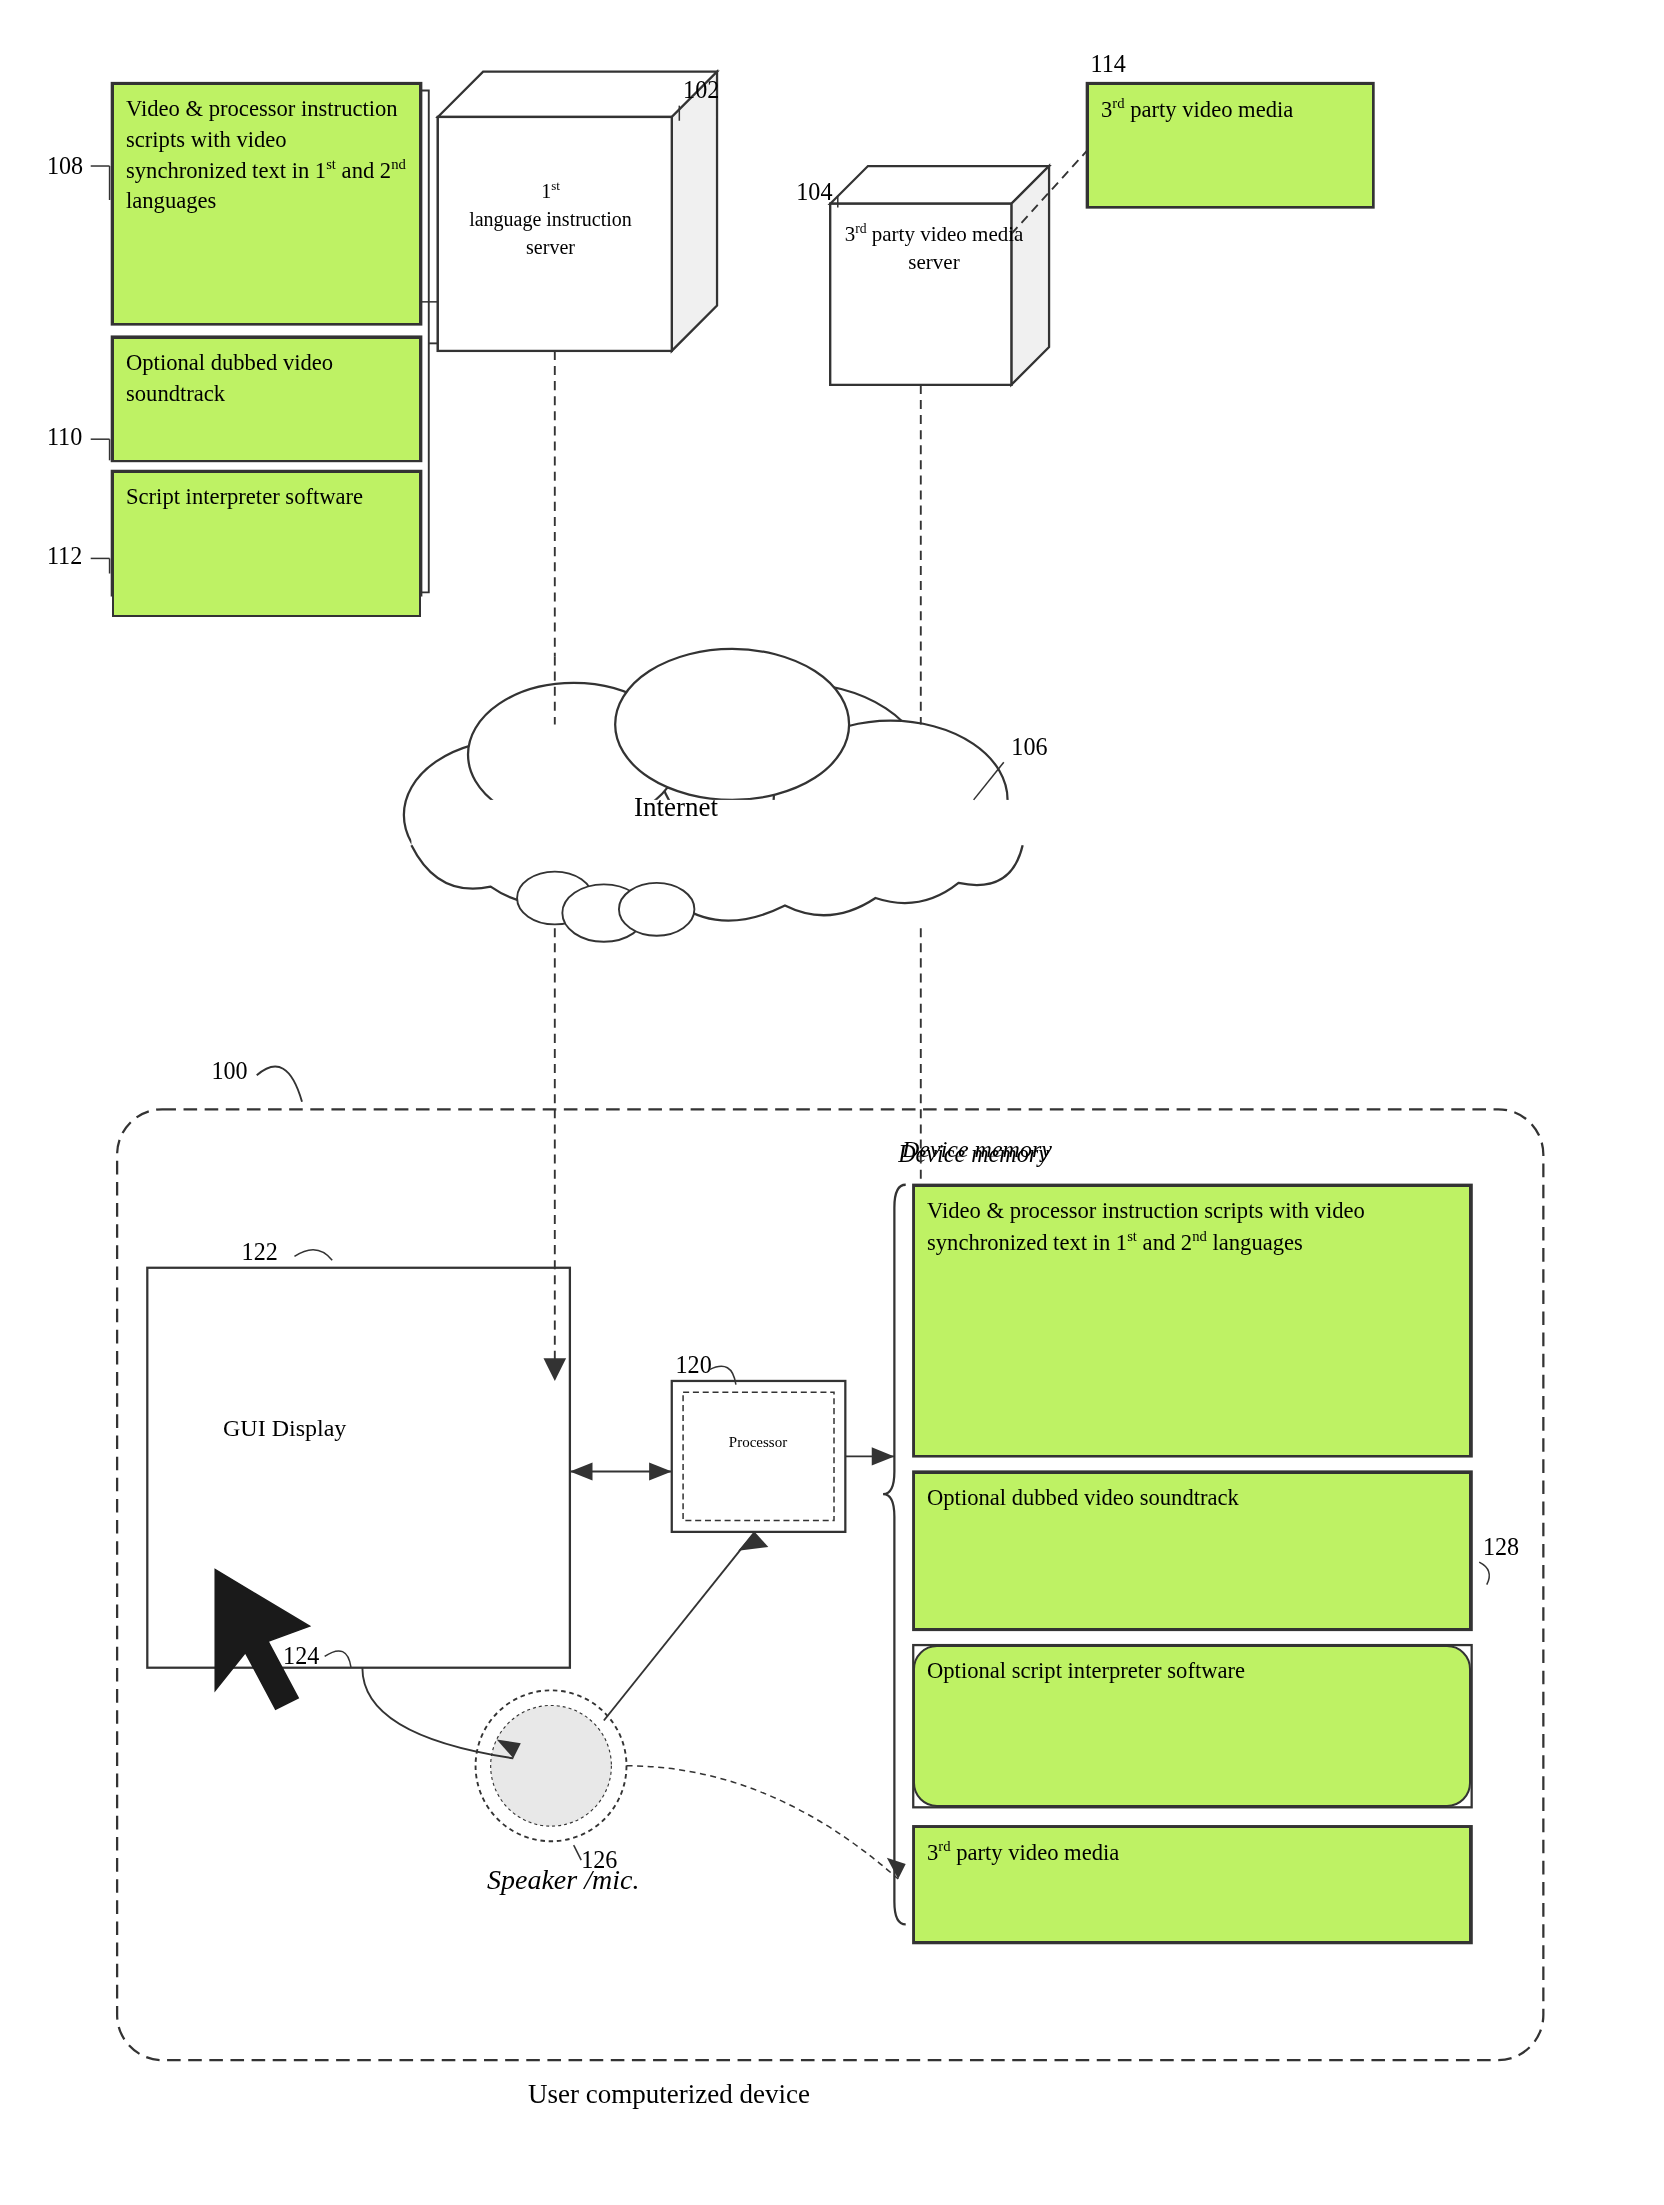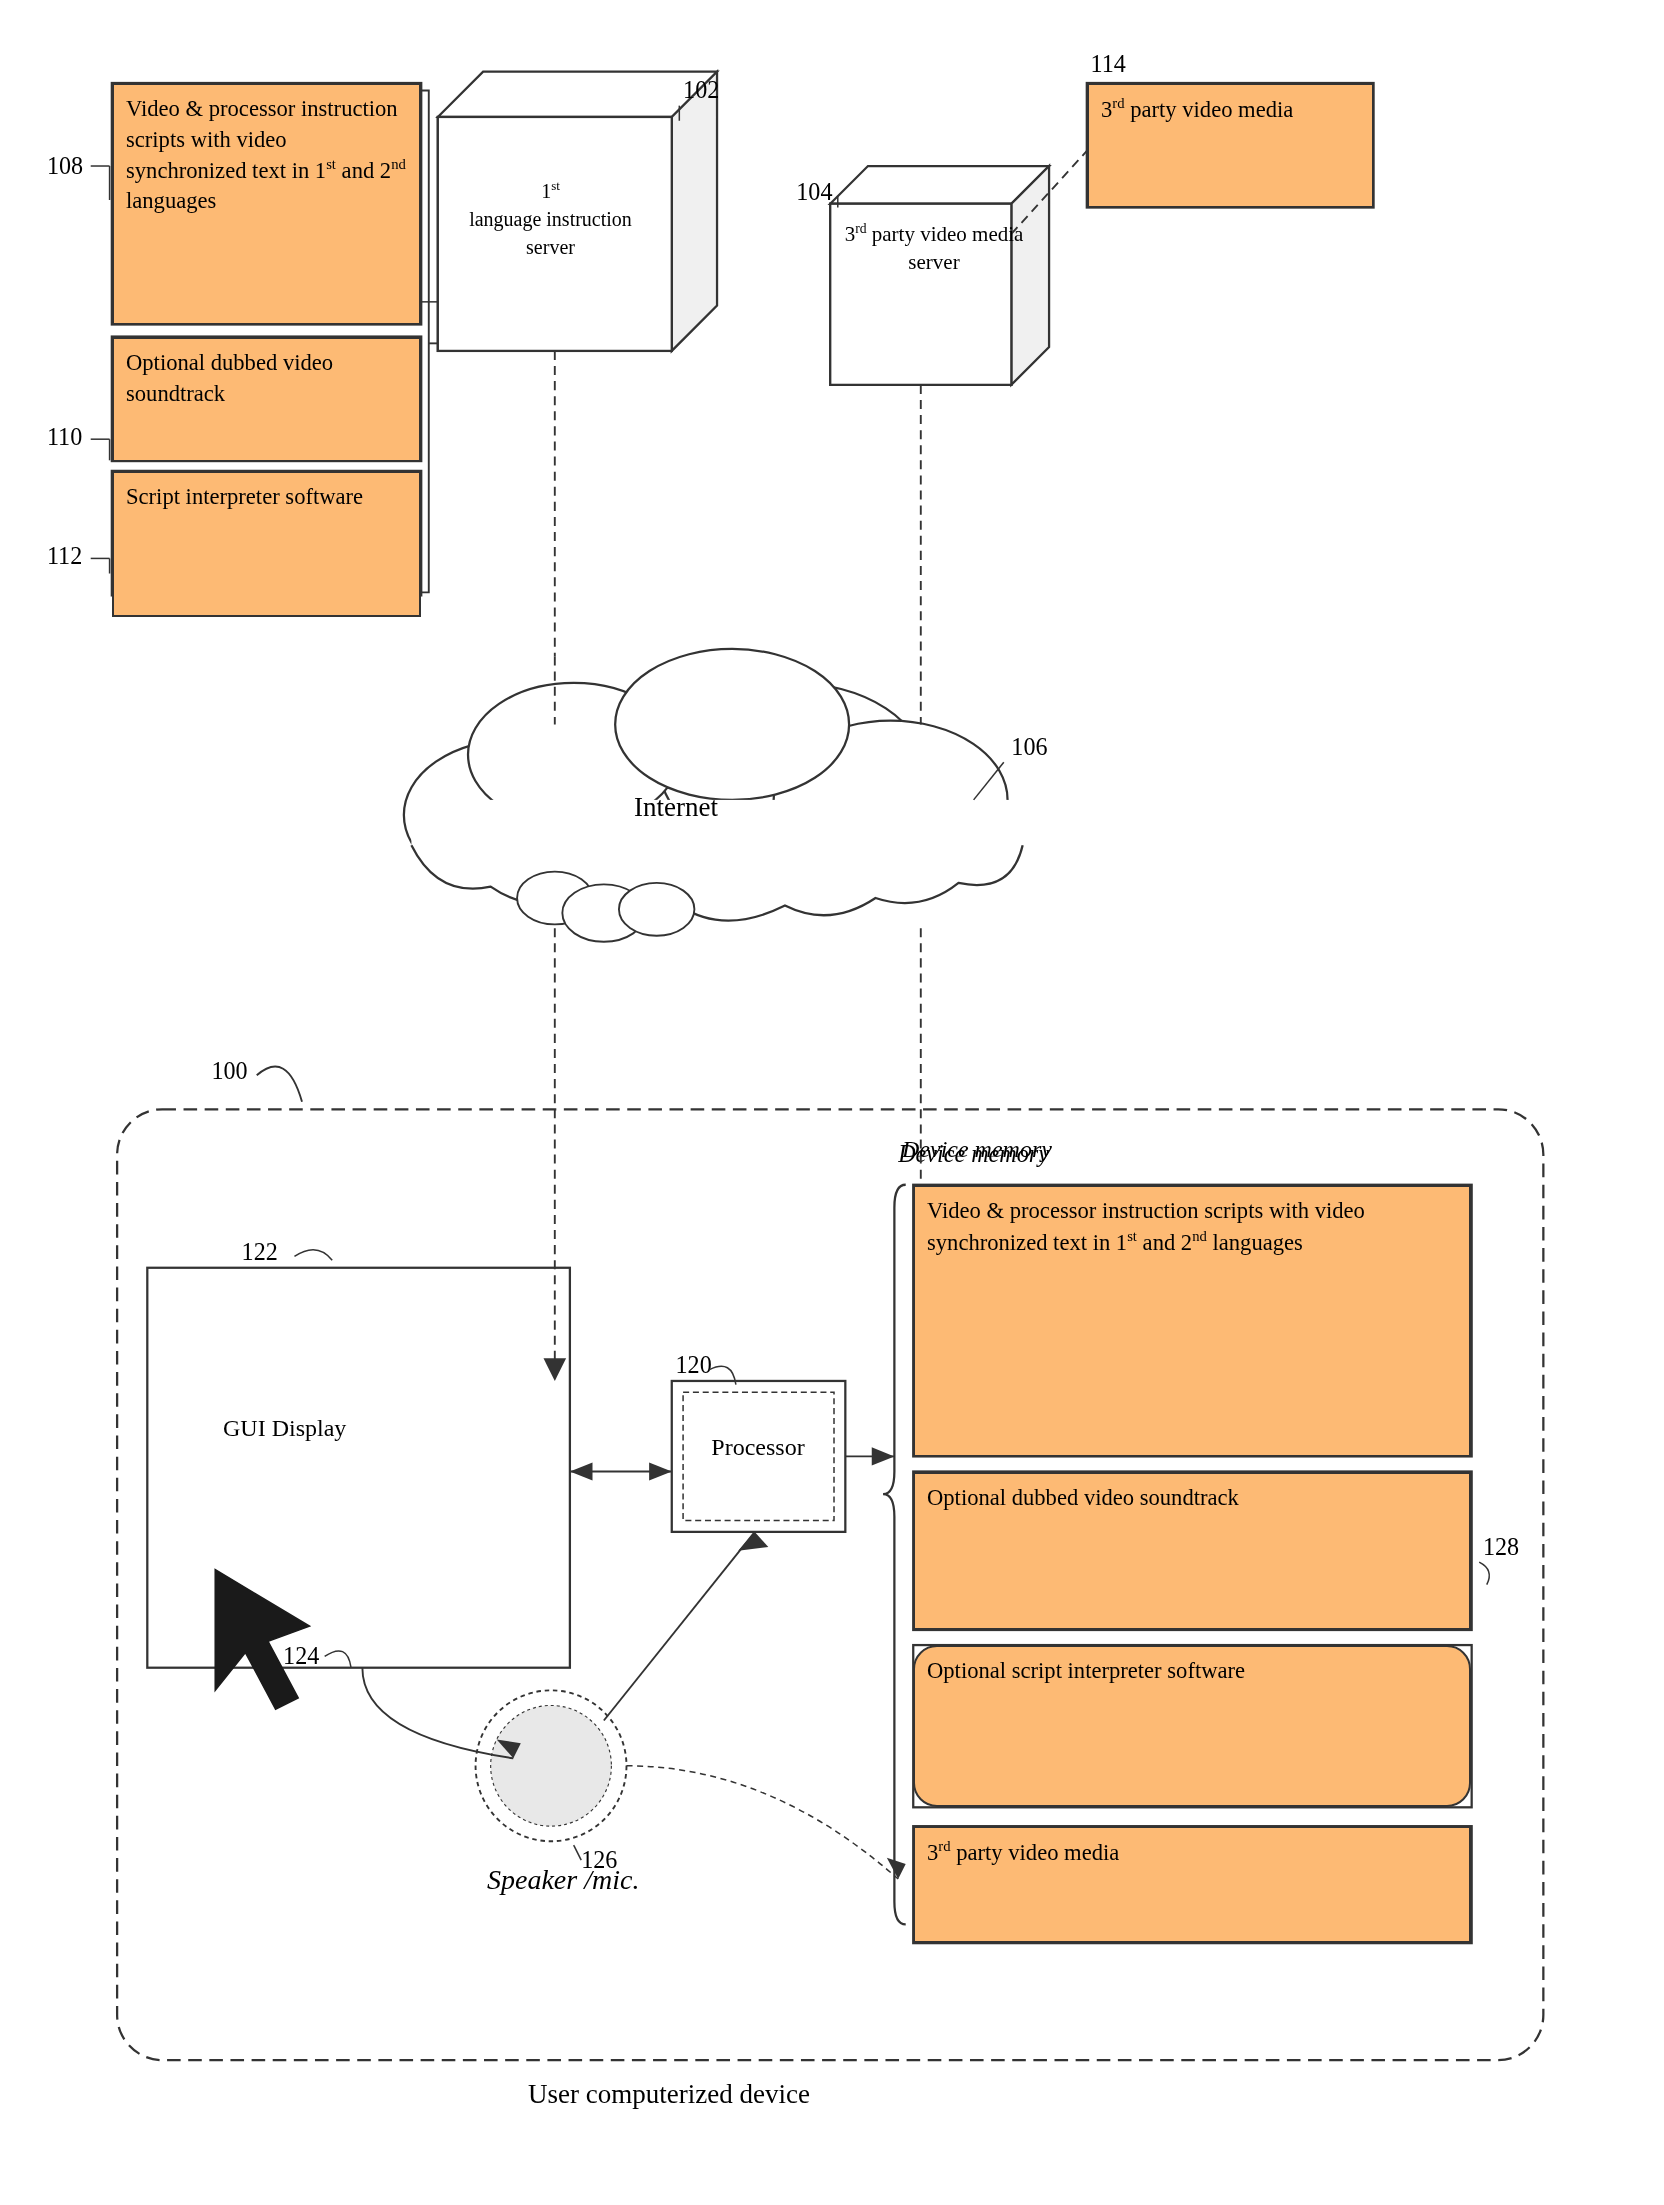"Video & processor instruction scripts" .box { background: #fdba74 -> #bef264 }
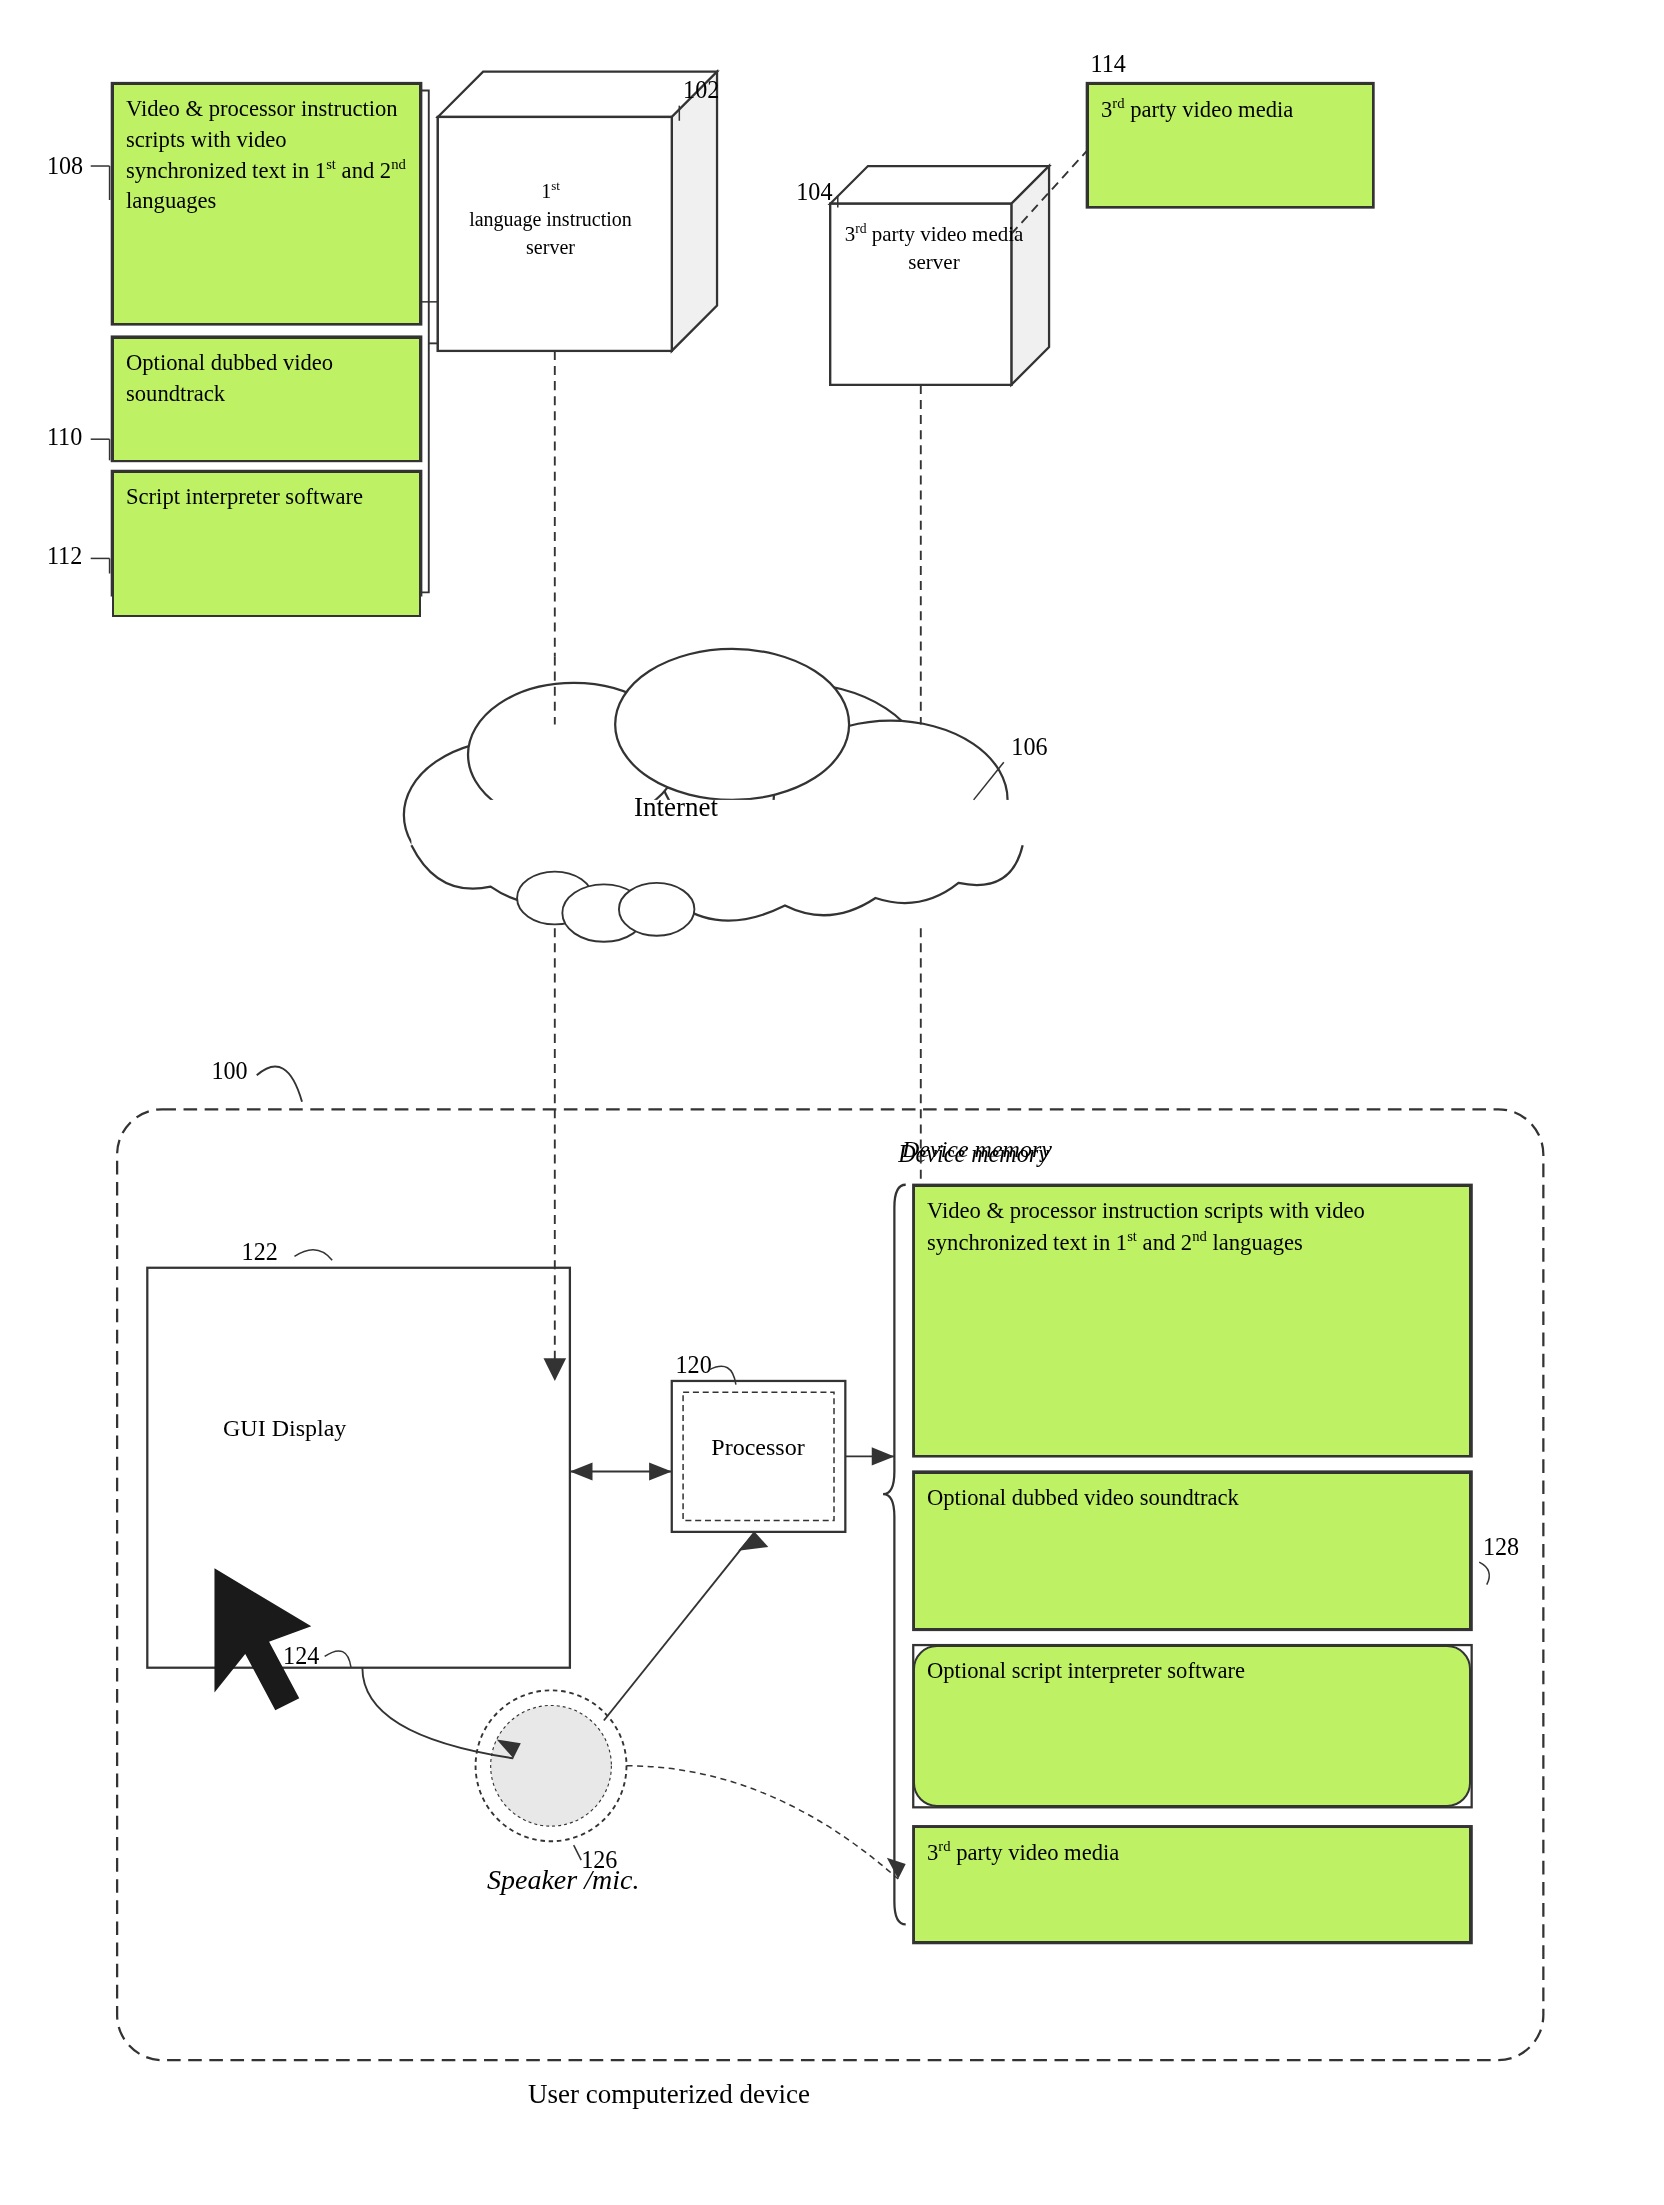"Processor" div { font-size: 24px -> 15px }
